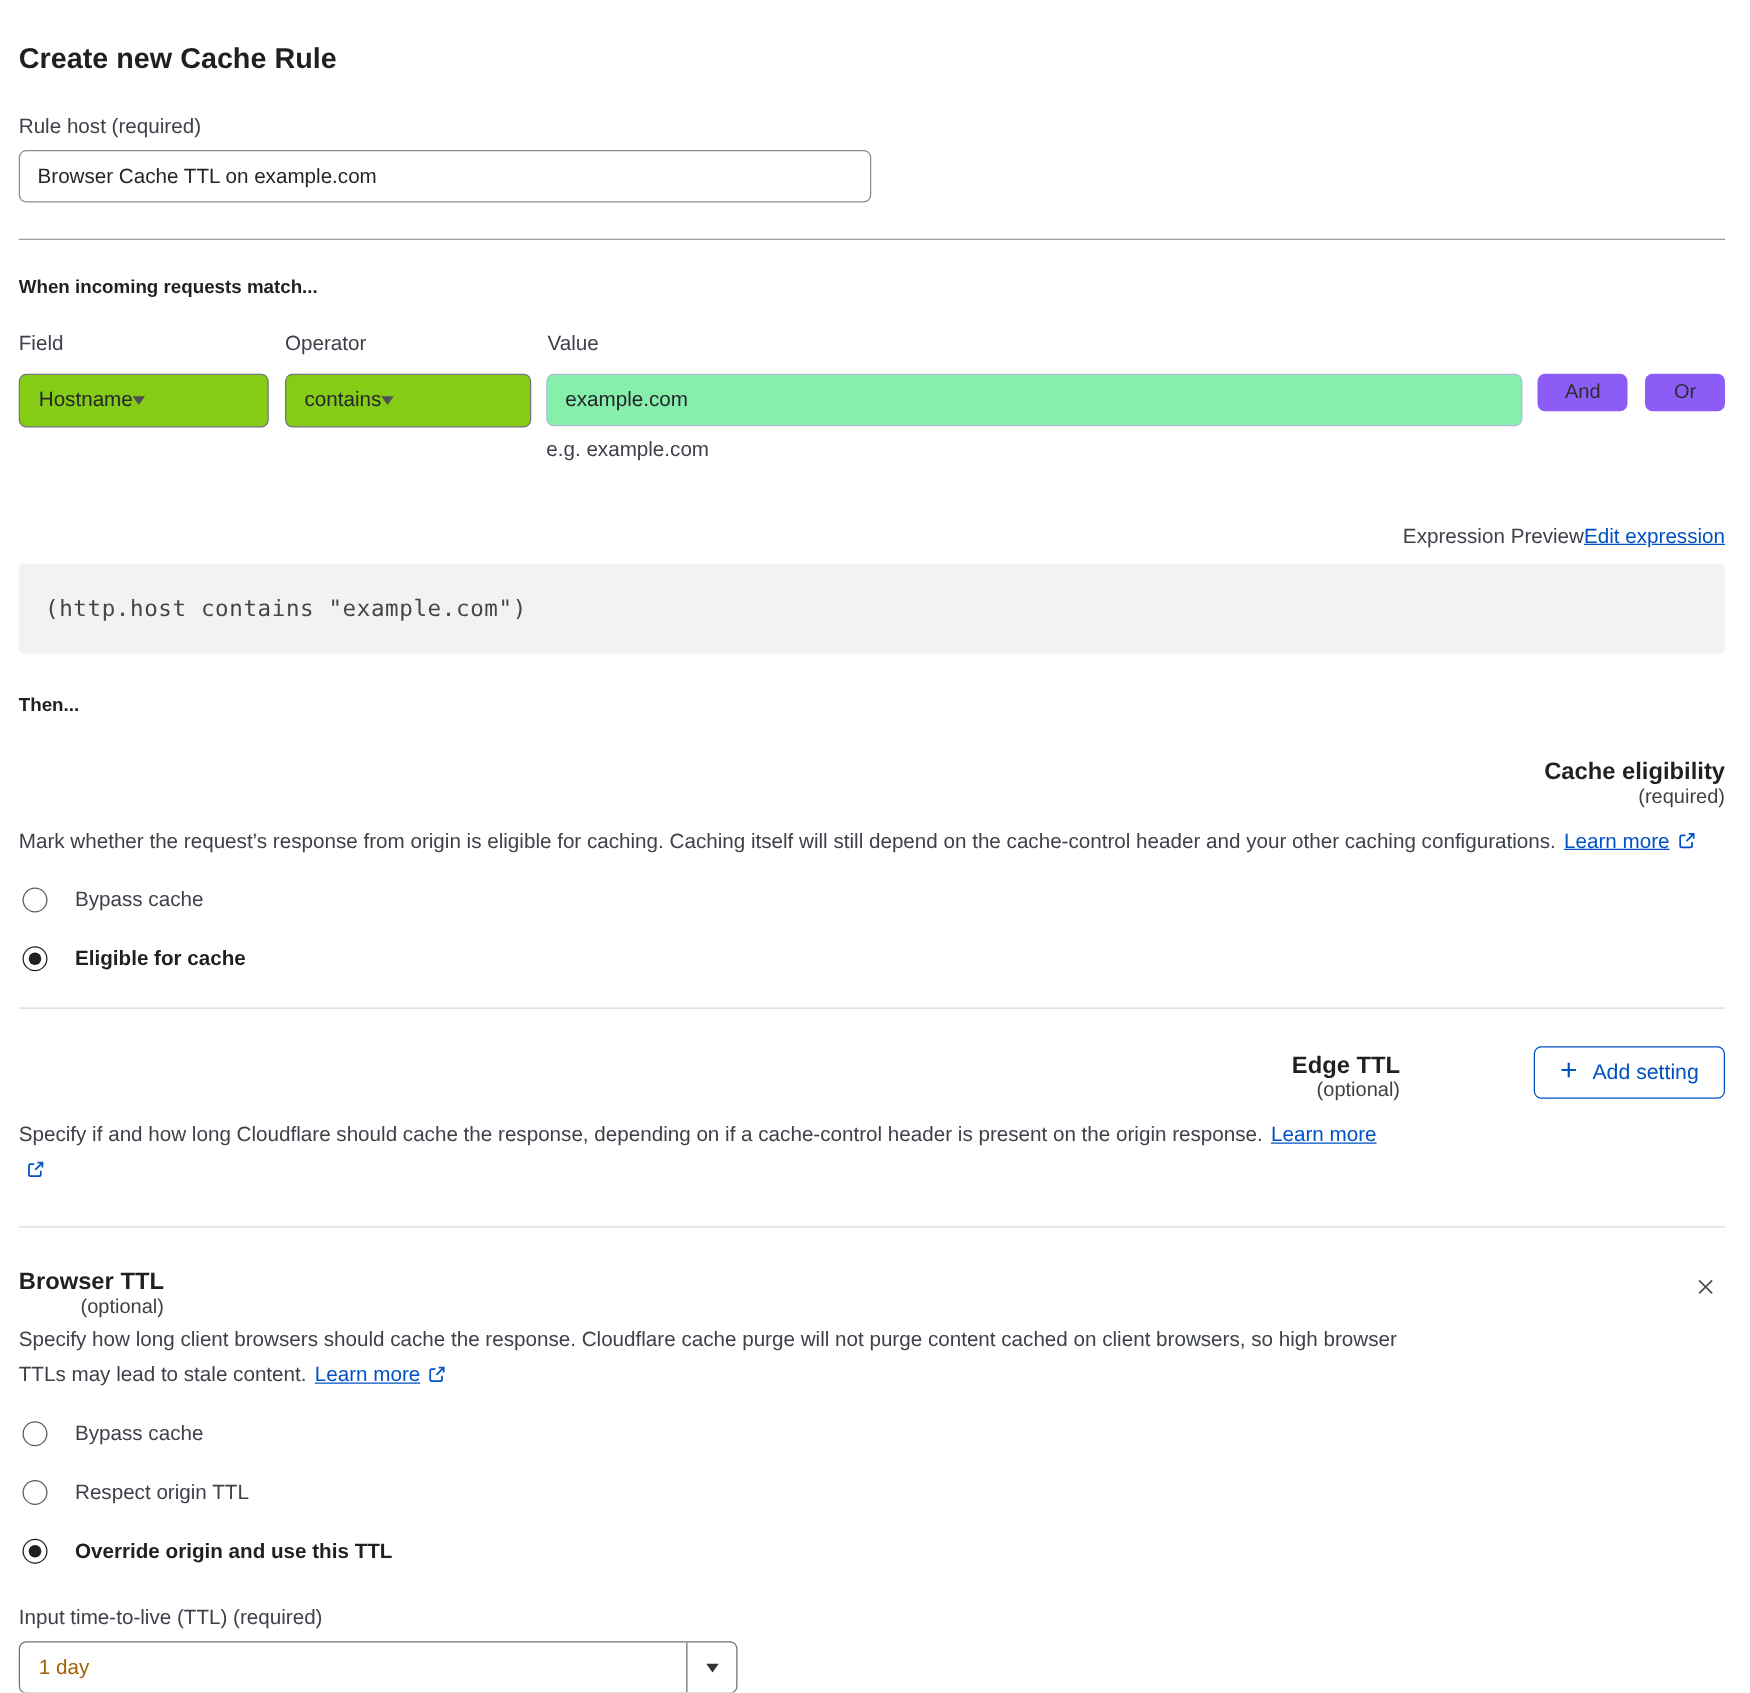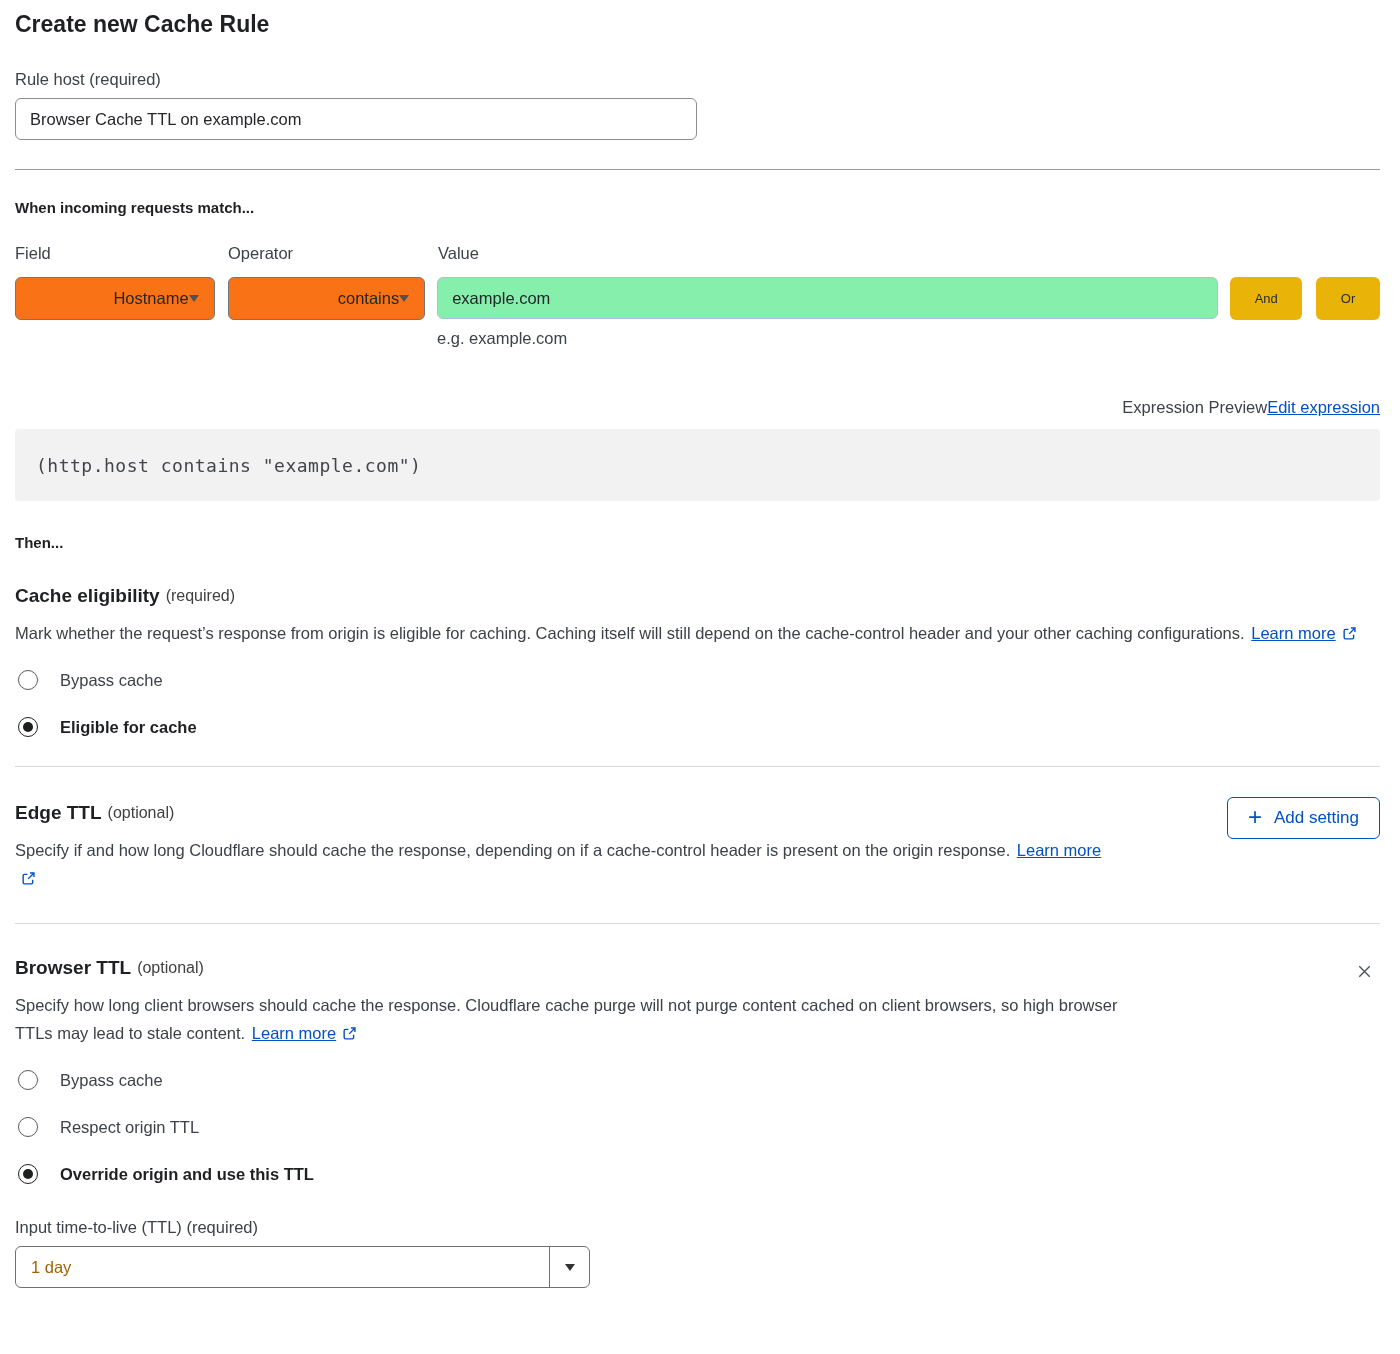"Create new Cache Rule" h1 { padding-top: 10px -> 32px }
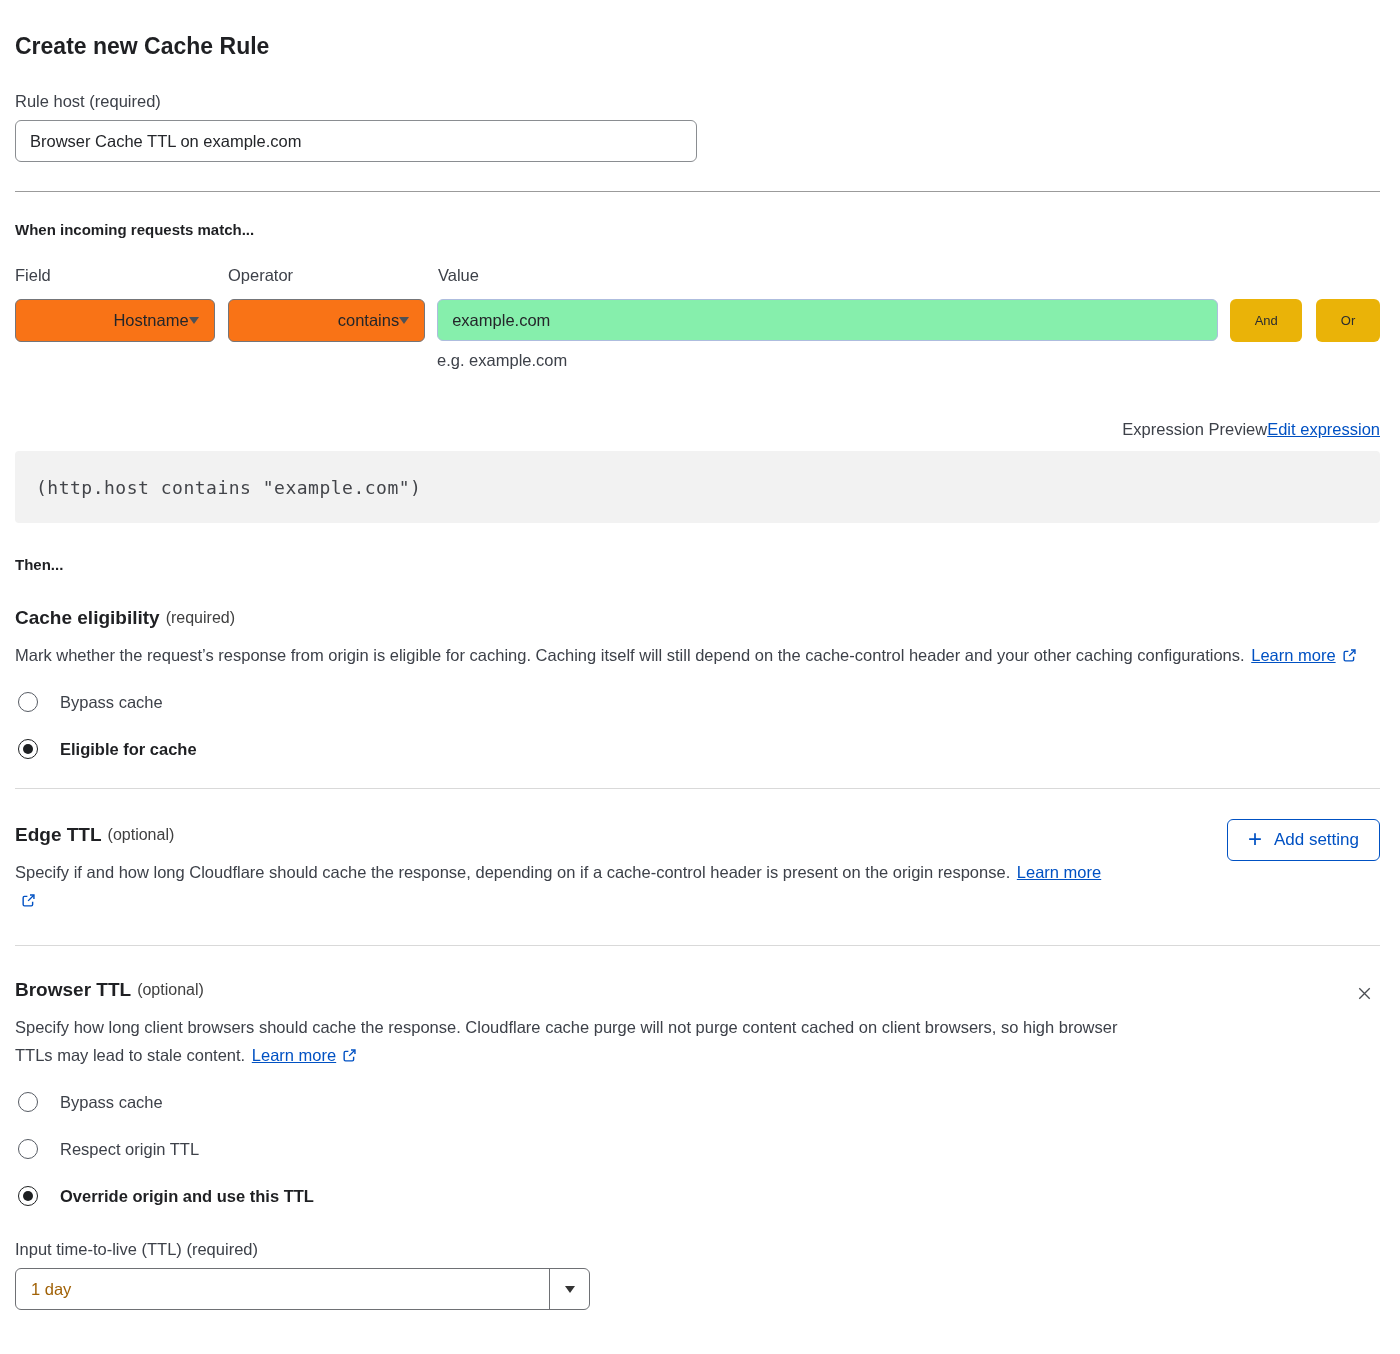"Hostname" .select { background: #f97316 -> #84cc16; justify-content: flex-end -> flex-start }
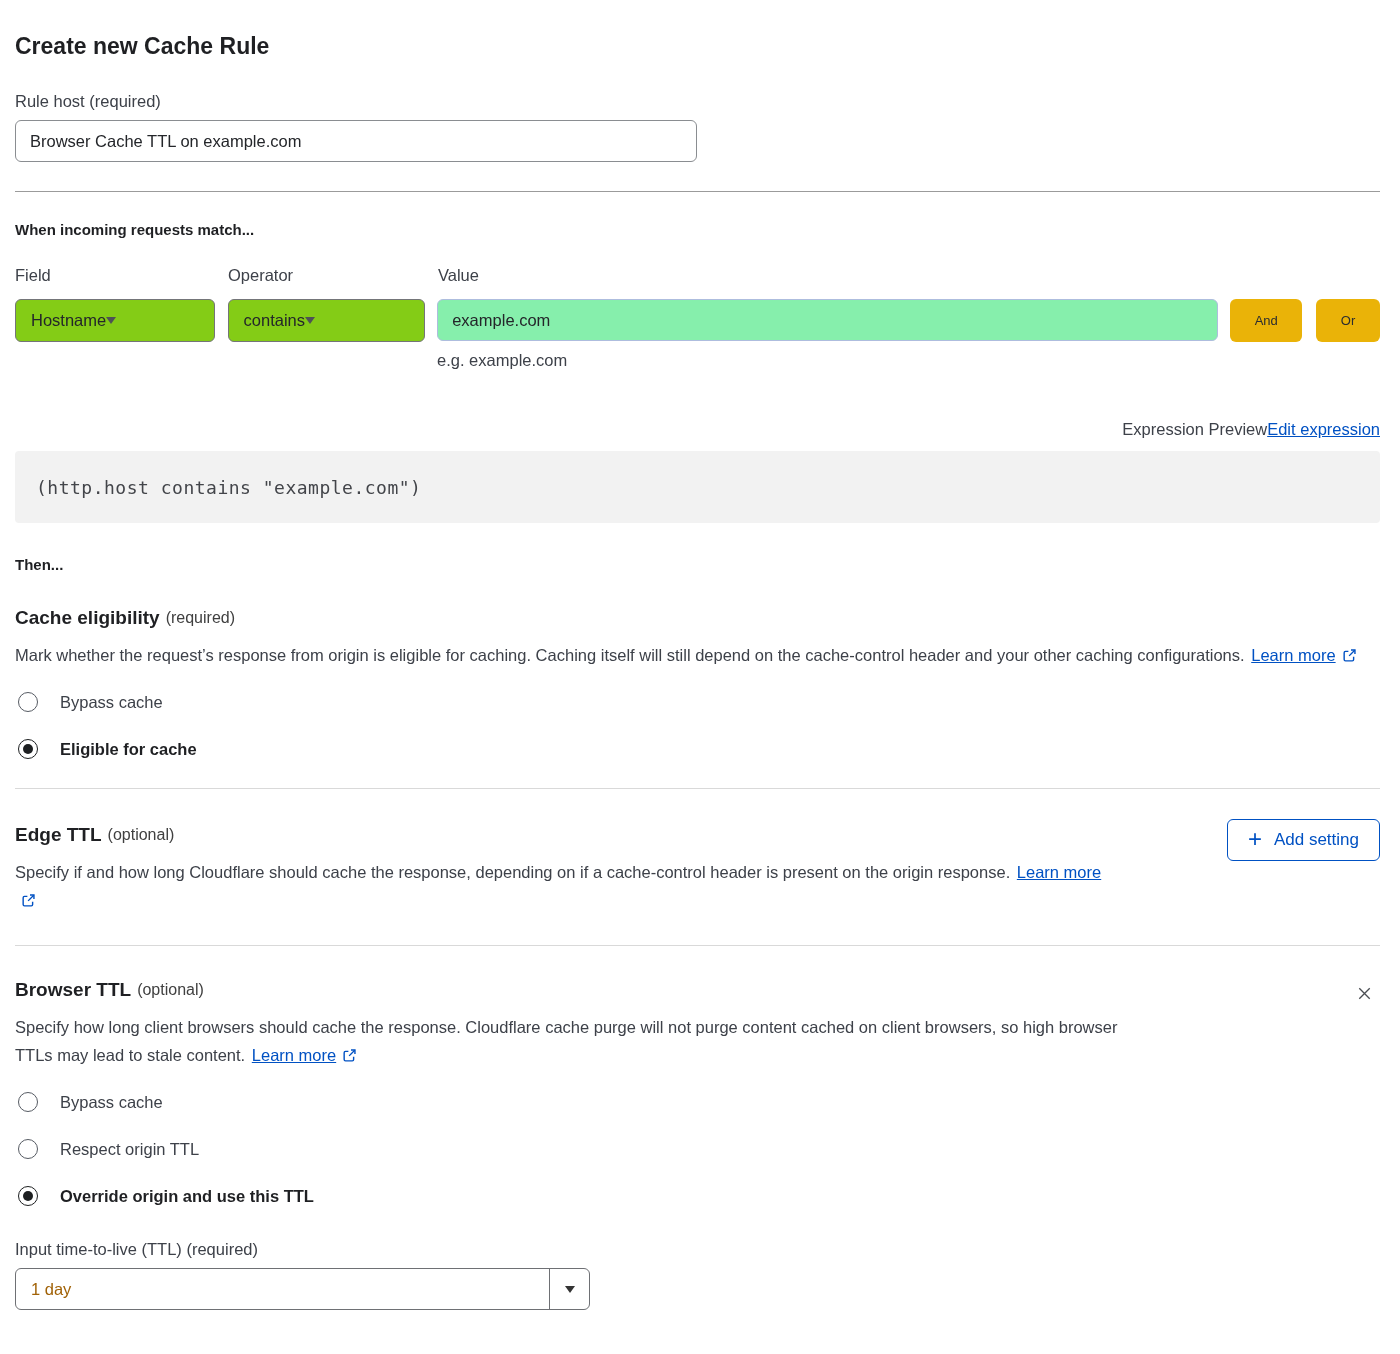"And" .btn-gray { background: #eab308 -> #8b5cf6; font-size: 13px -> 16px; height: 43px -> 30px }
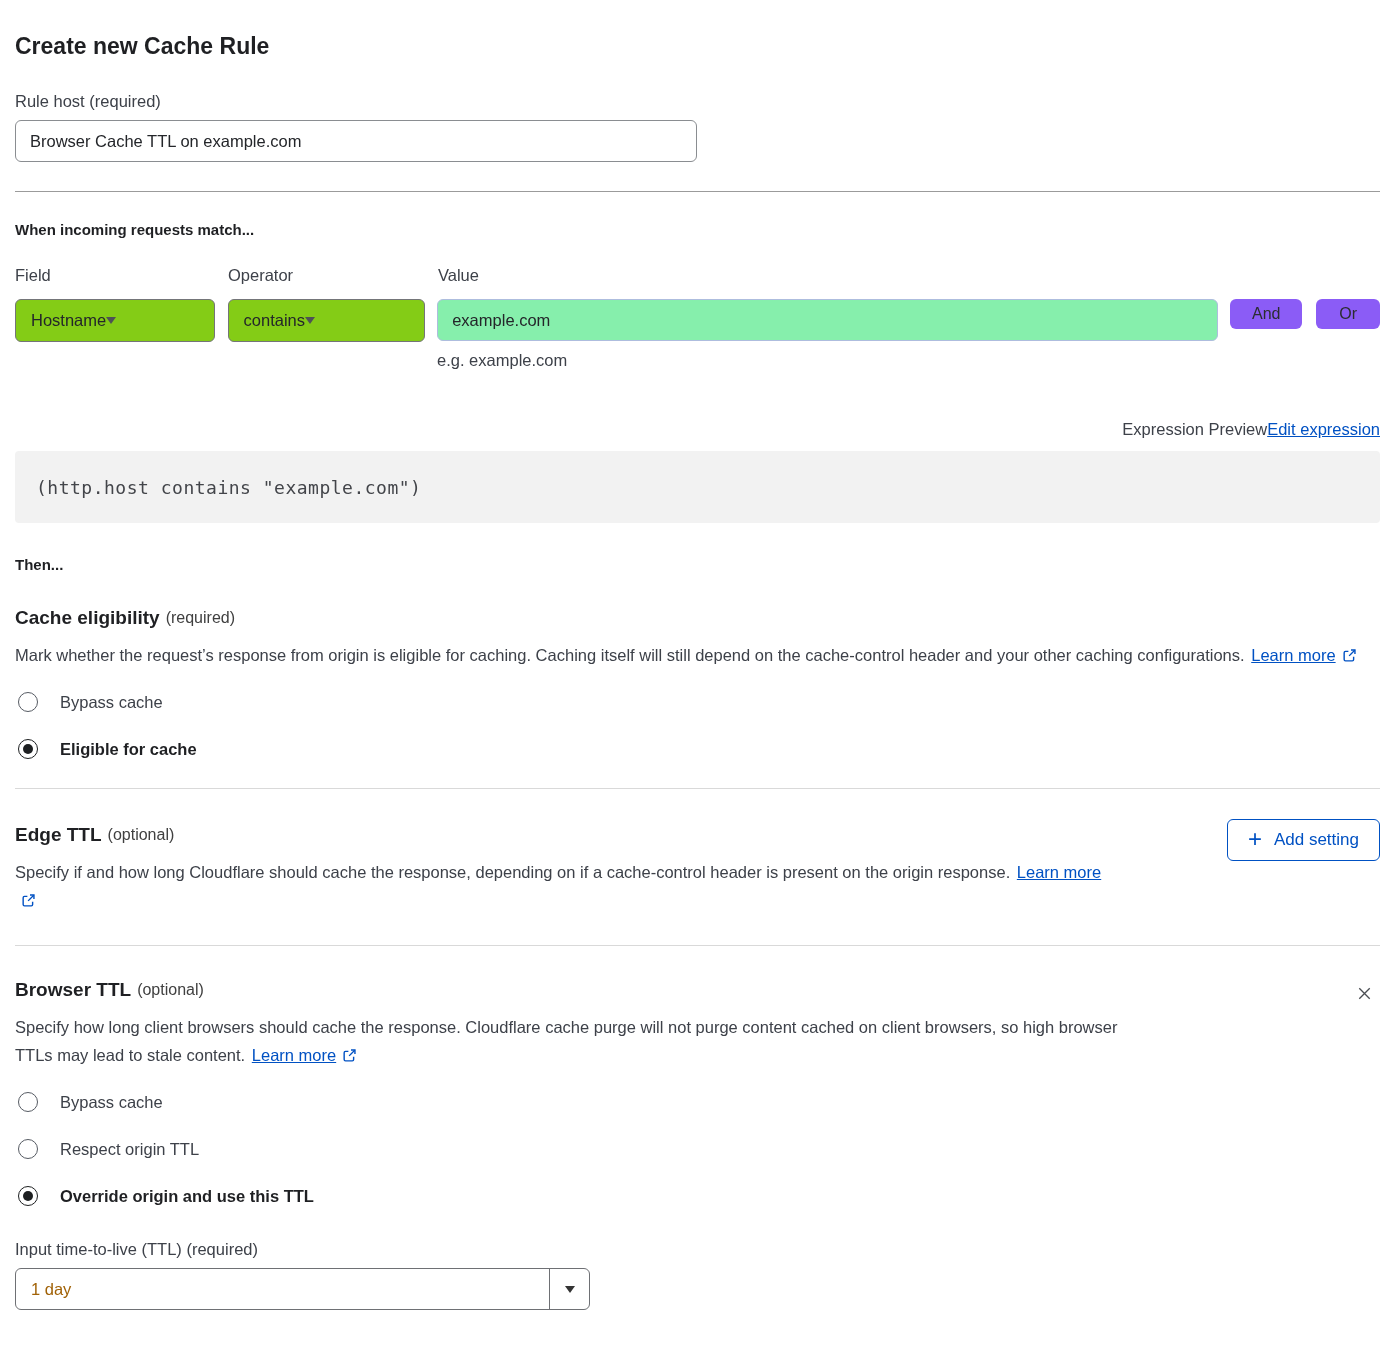"Cache eligibility" .section-head { align-items: center -> flex-end; flex-direction: none -> column }
